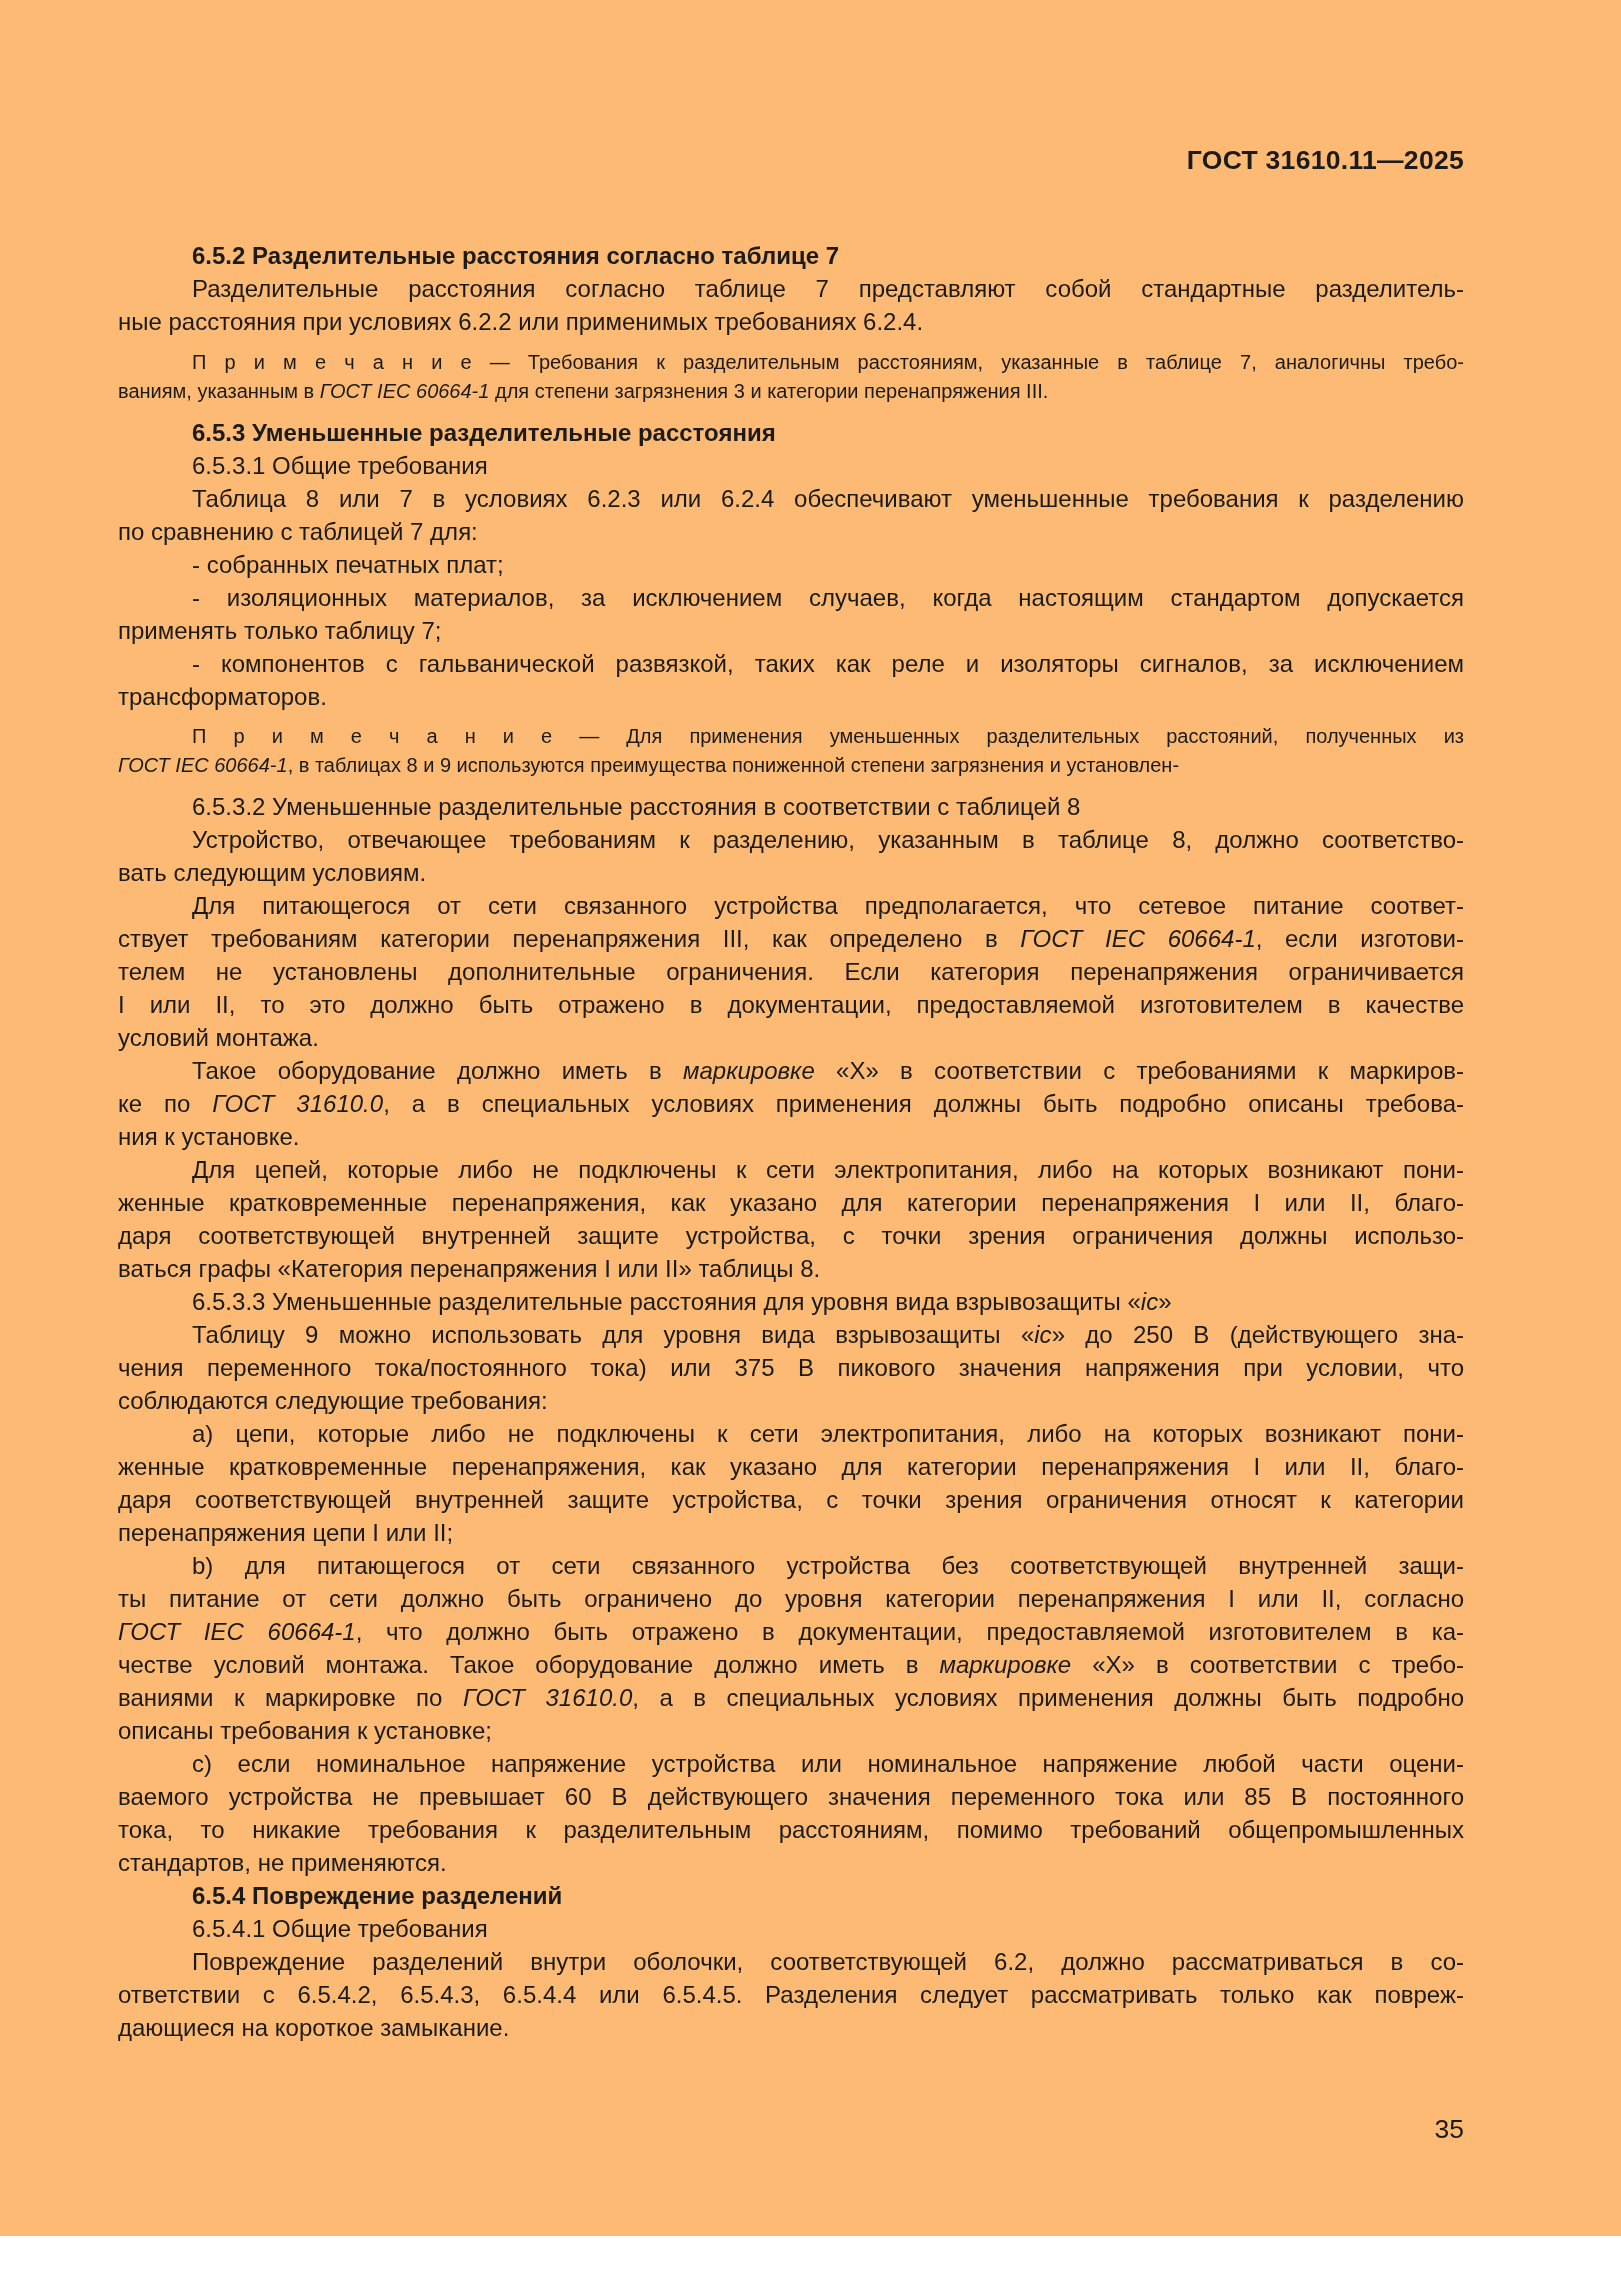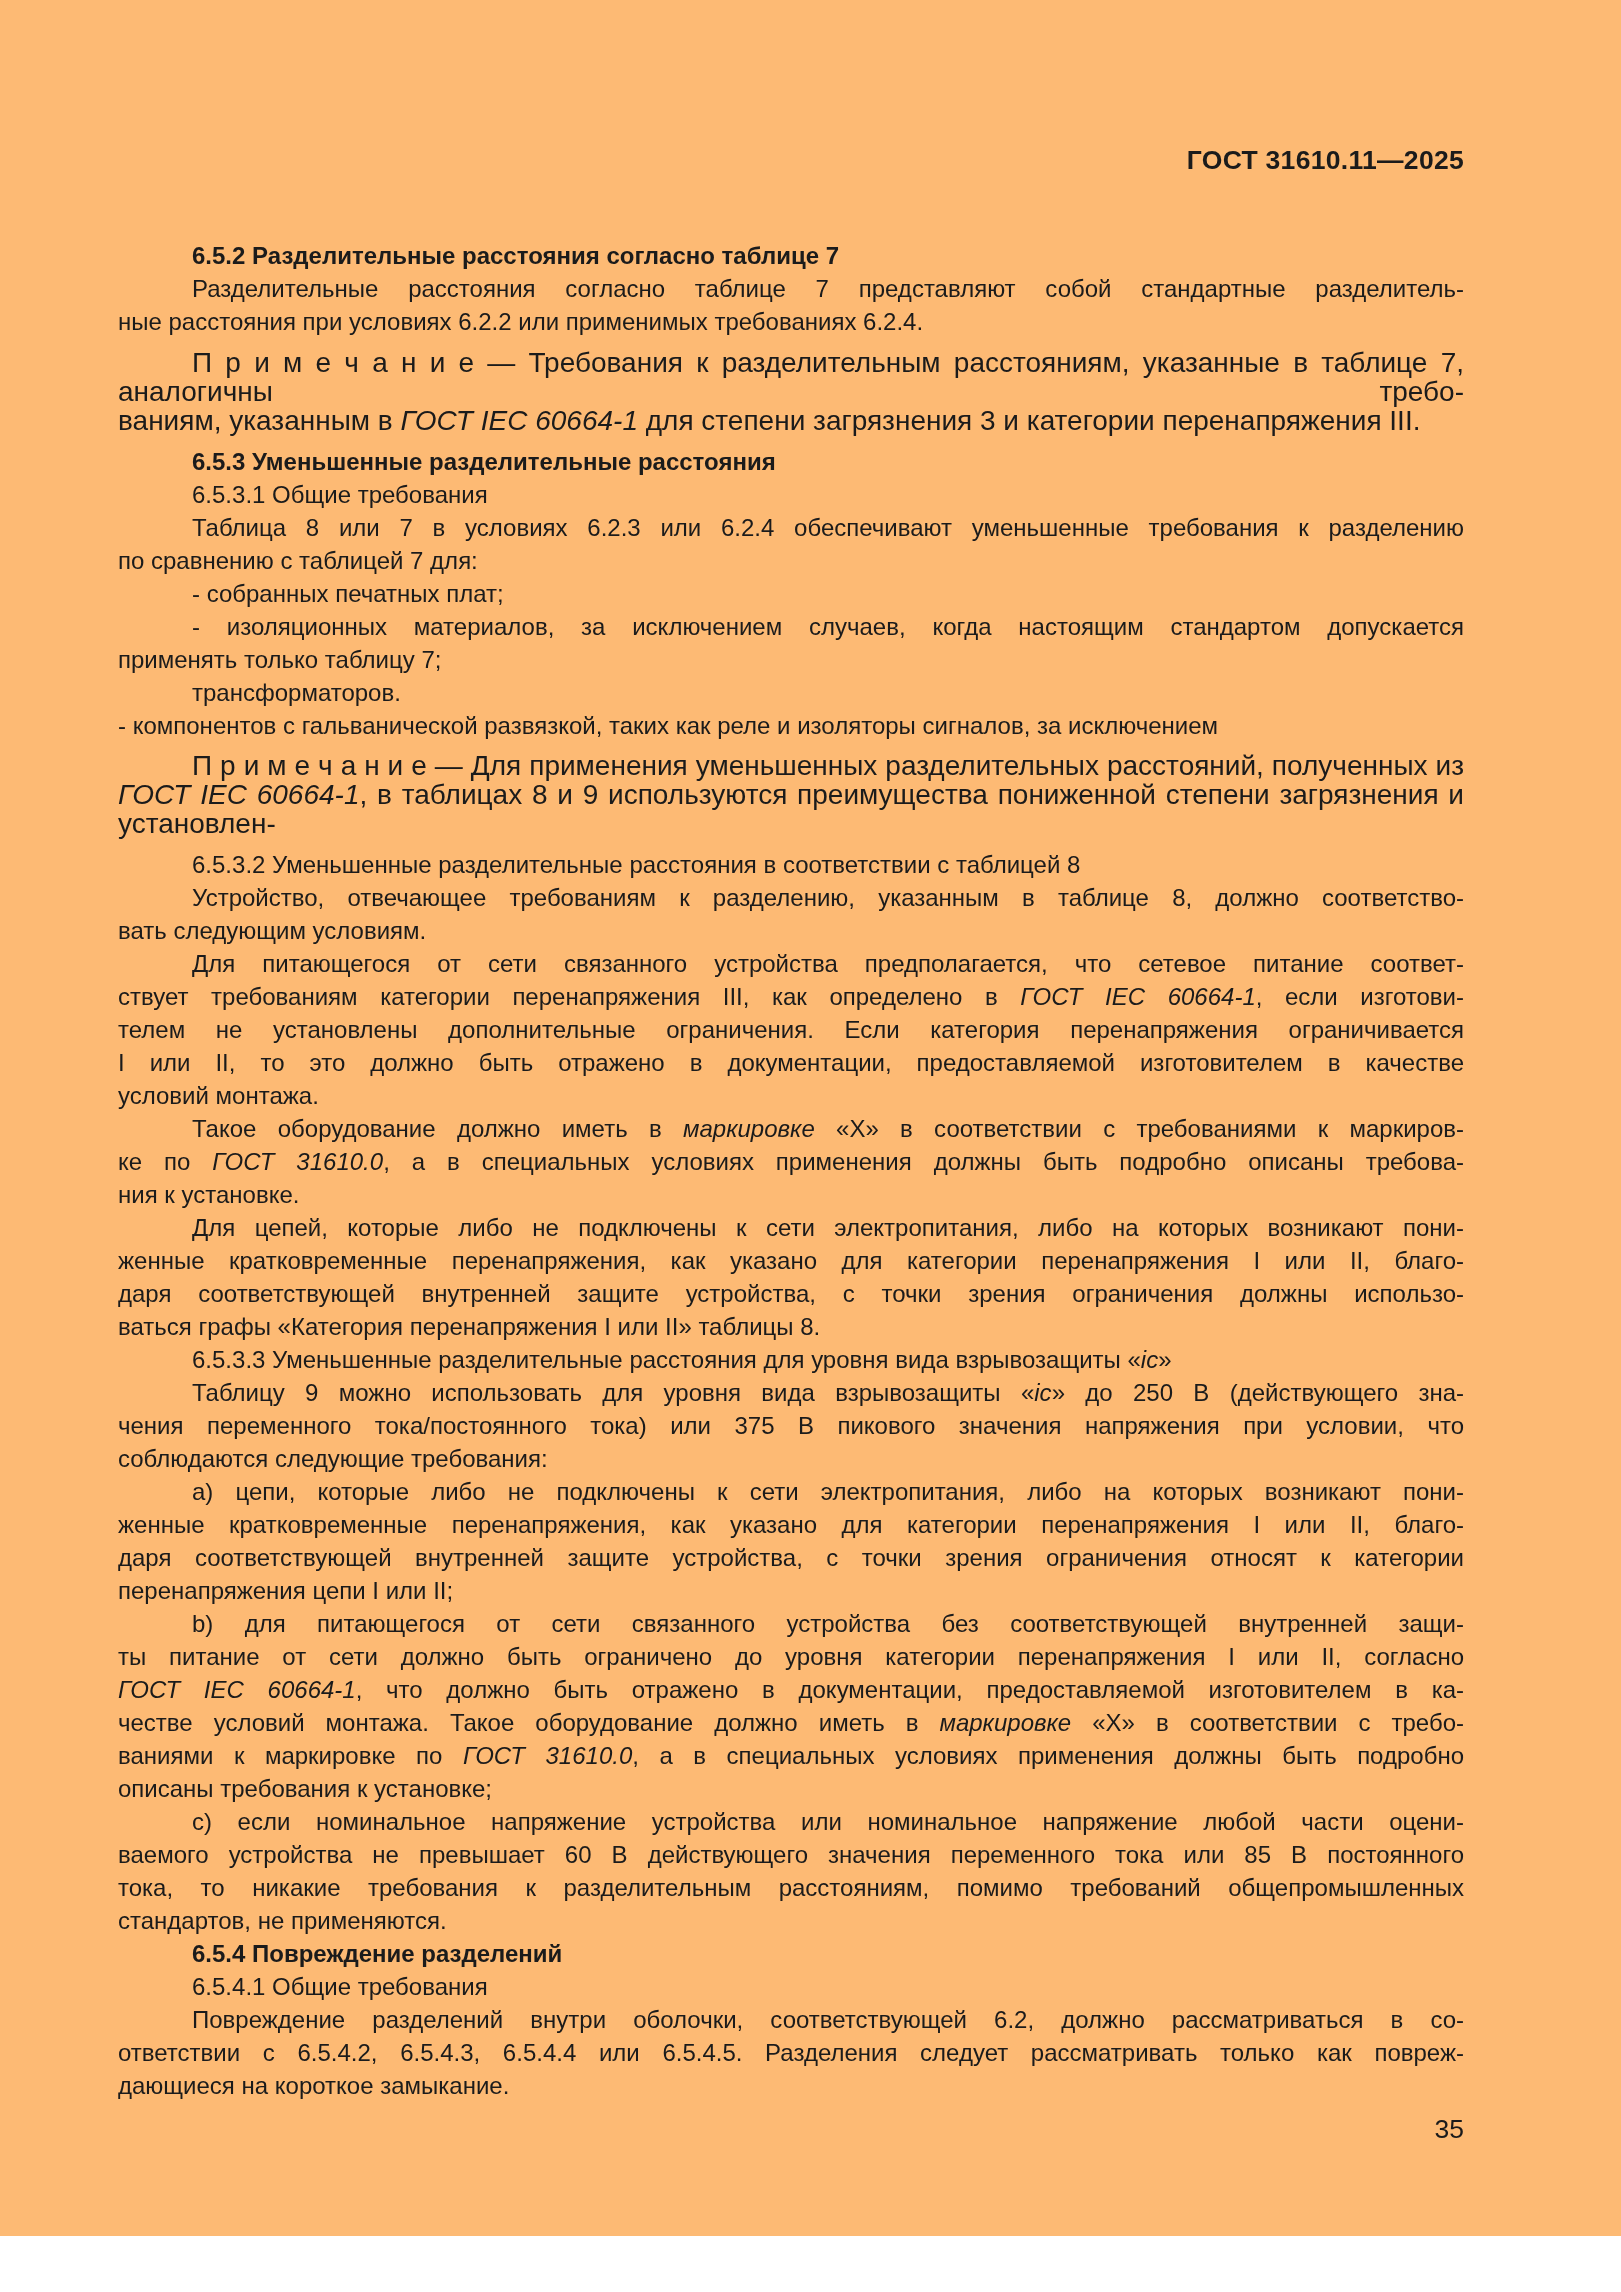"П р и м е" .blk.note { font-size: 28px -> 20px }
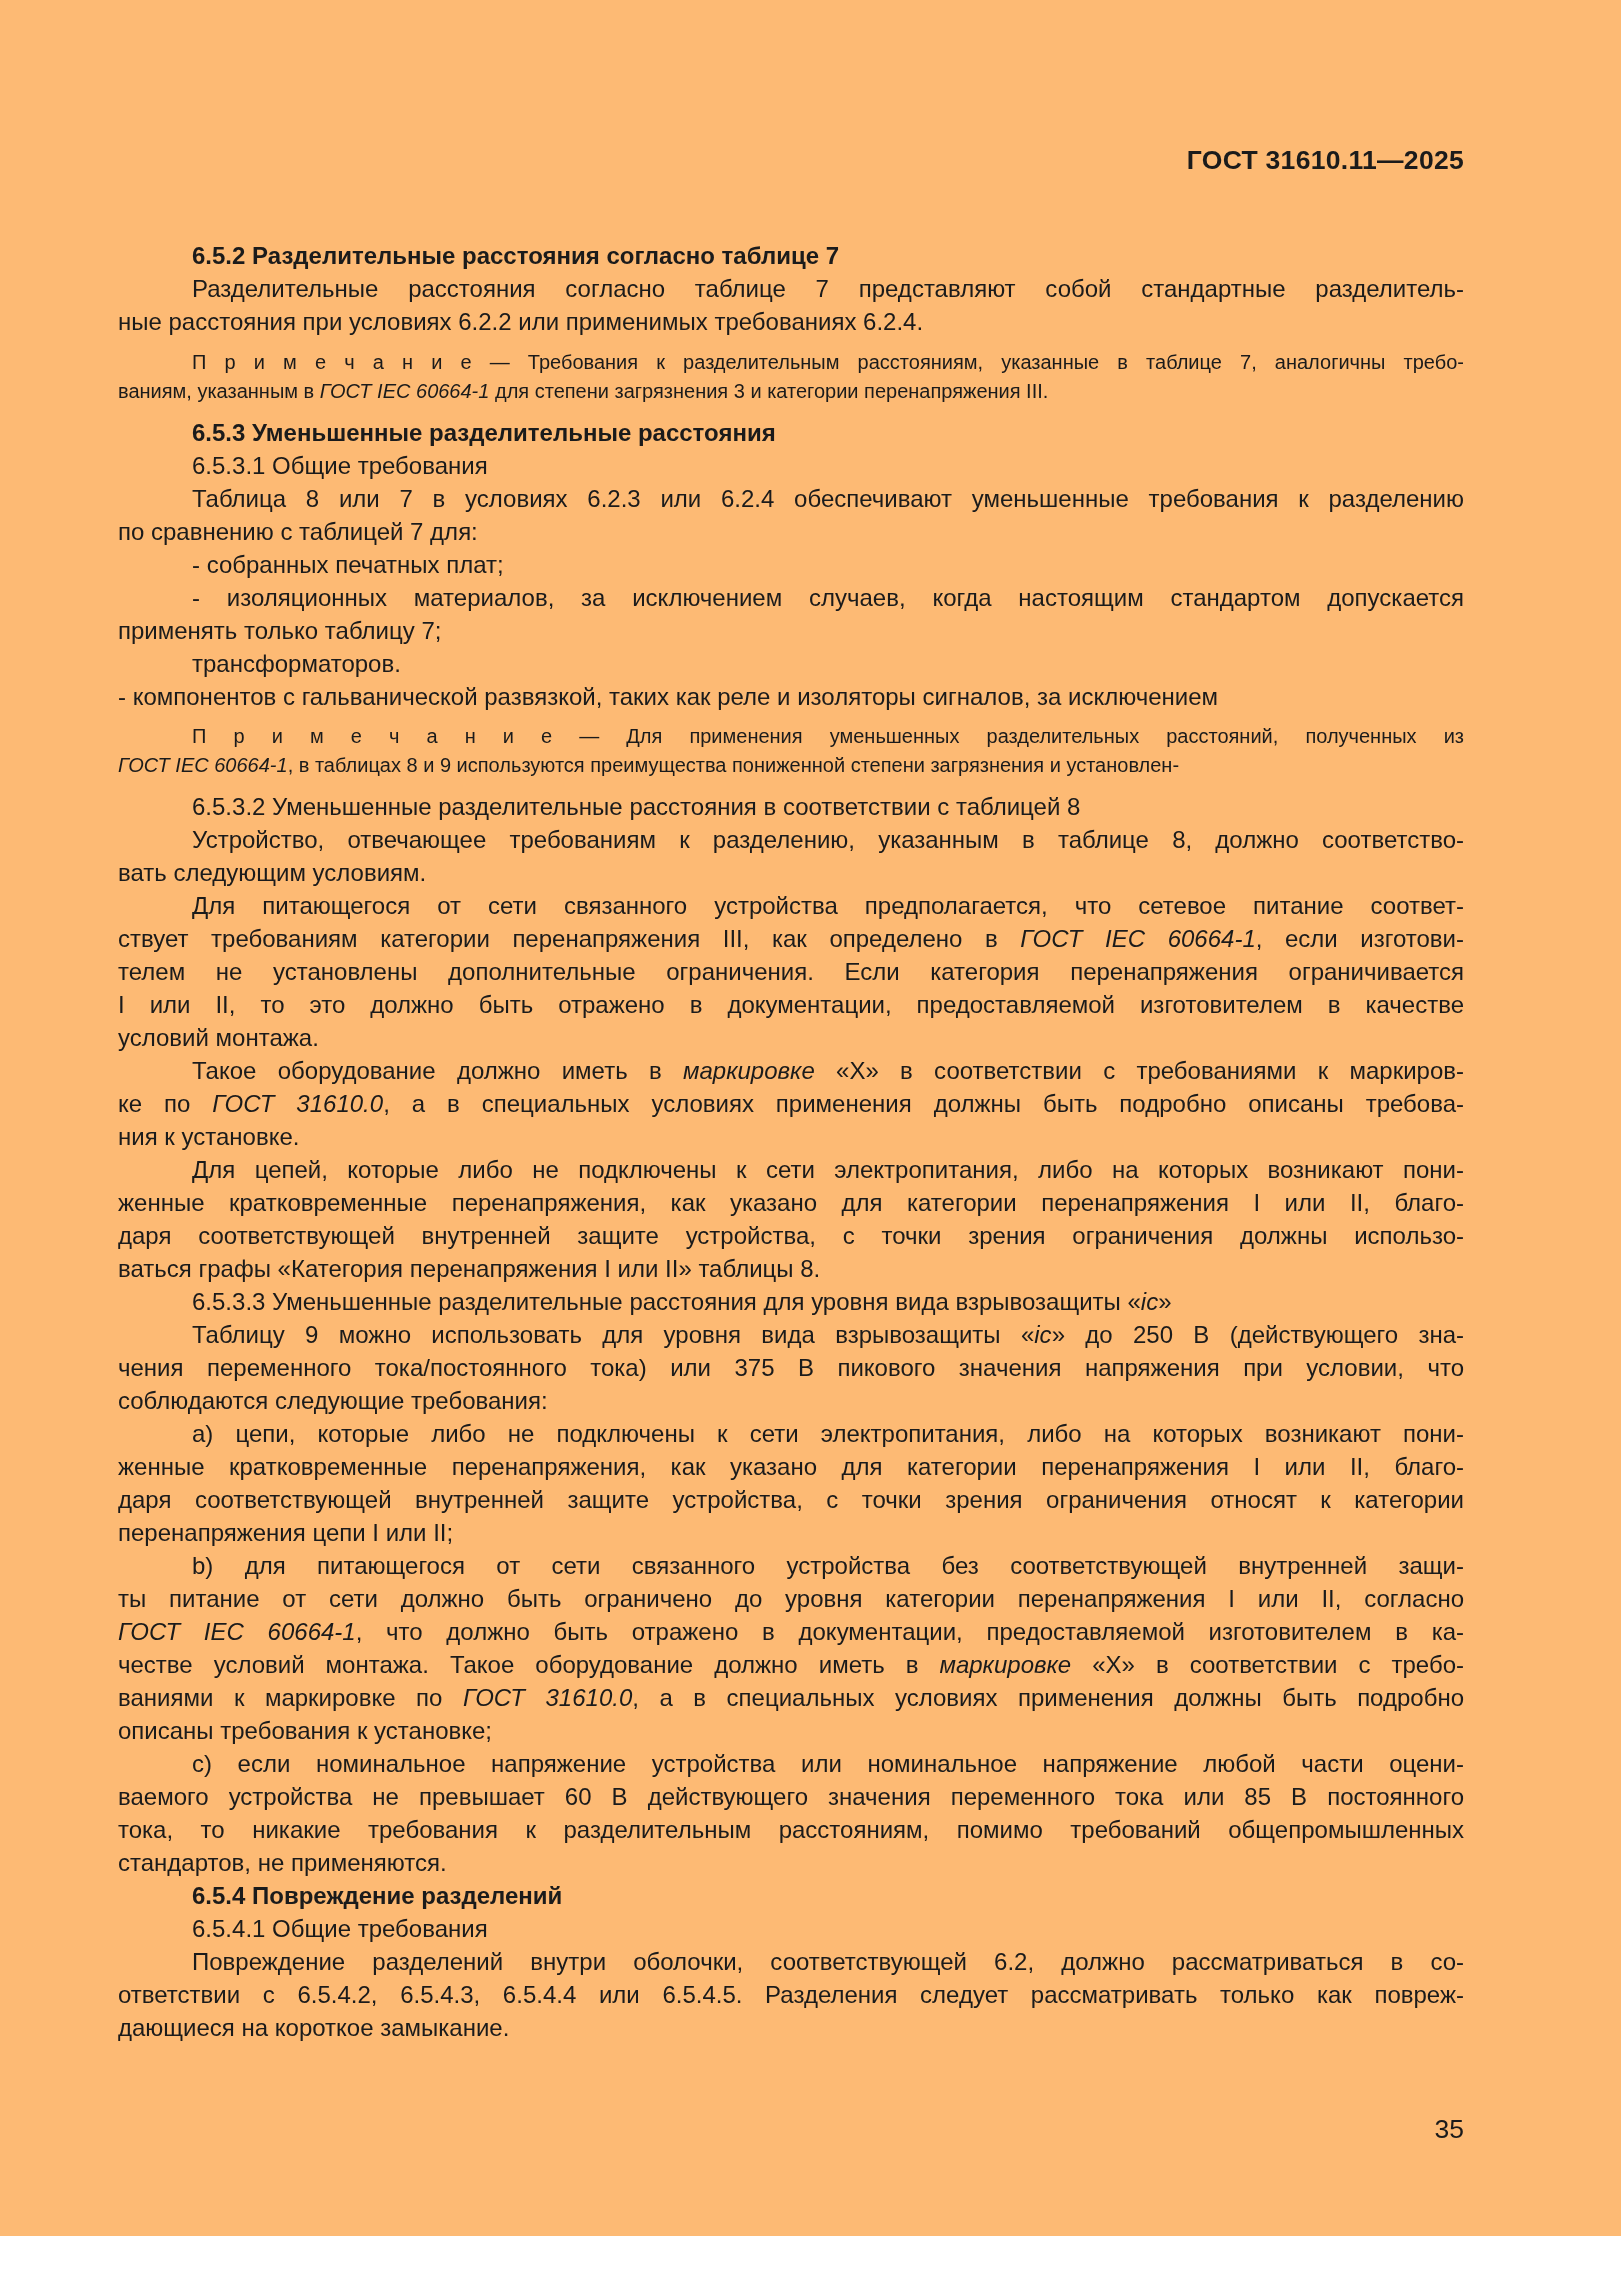"трансформаторов." div.ln { order: before "- компонентов с гальванической" -> after "- компонентов с гальванической" }
